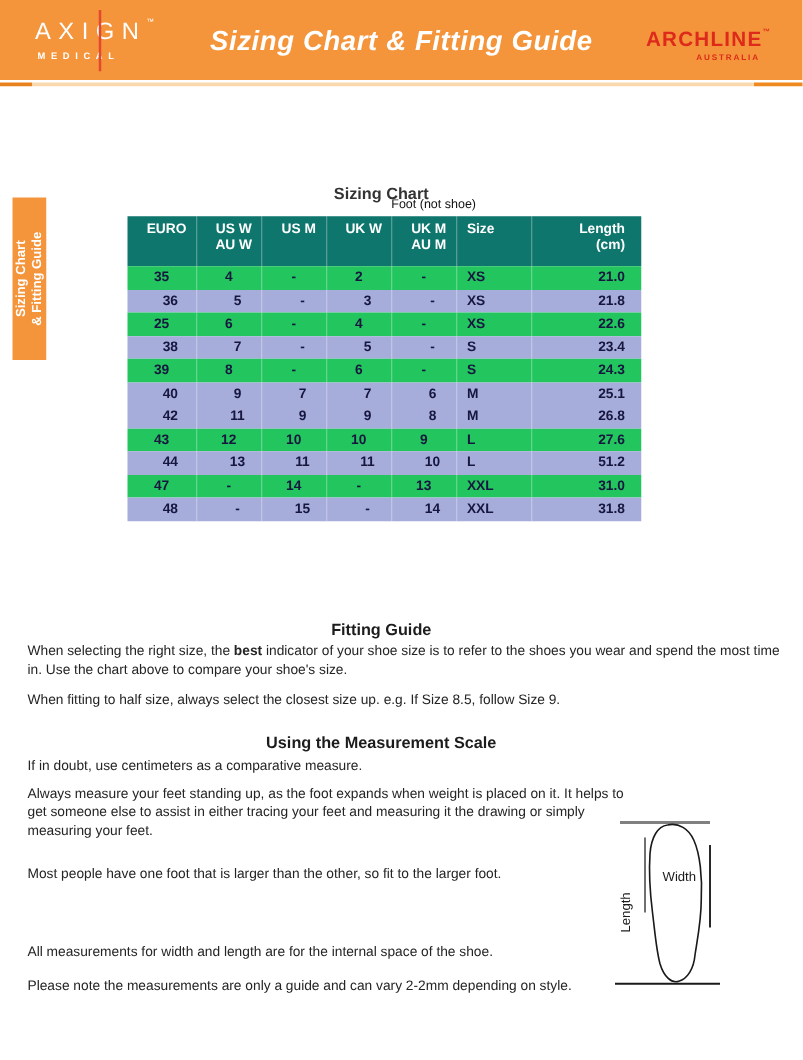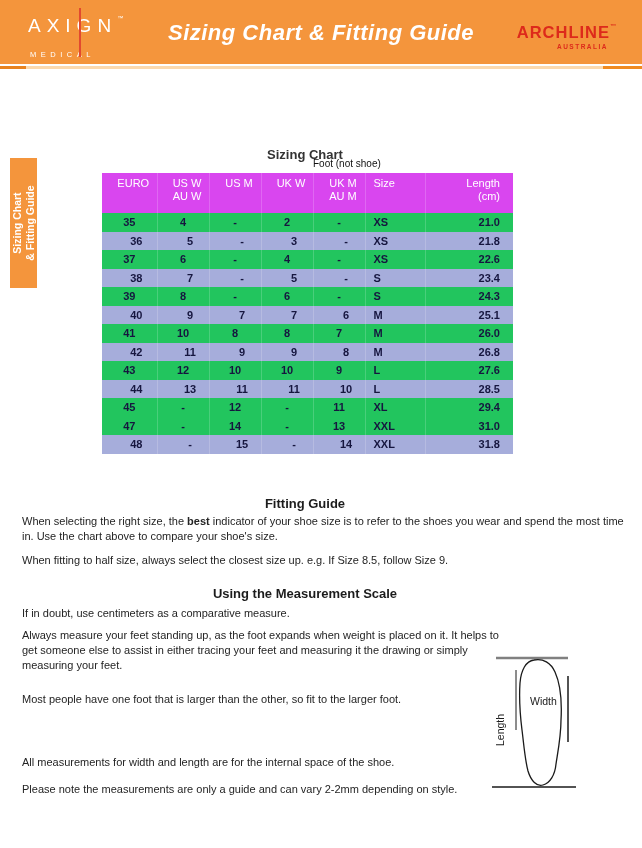"MEDICAL" .axign-sub { font-weight: normal -> bold; margin-top: 13px -> 3px }
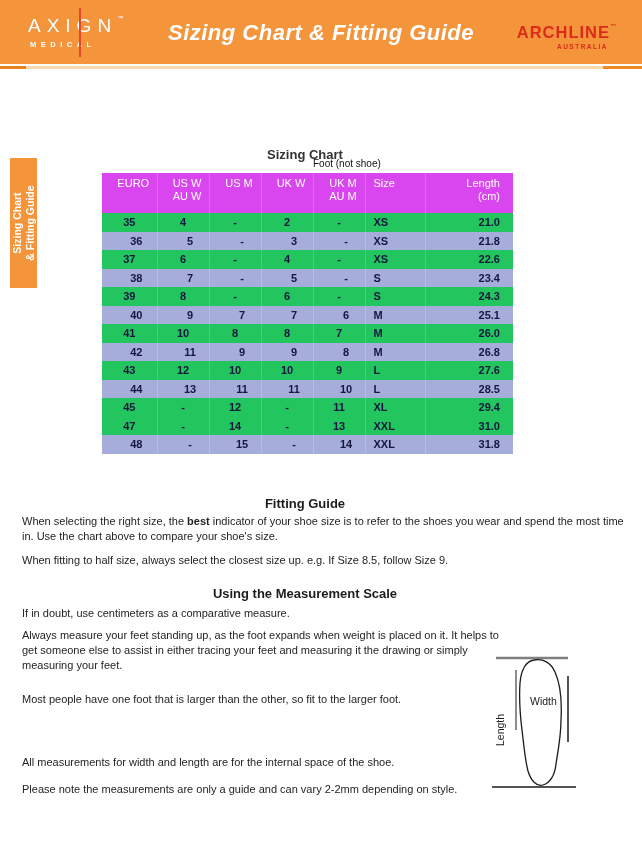"EURO" table.sizing th { background: #d946ef -> #0f766e; font-weight: normal -> bold }
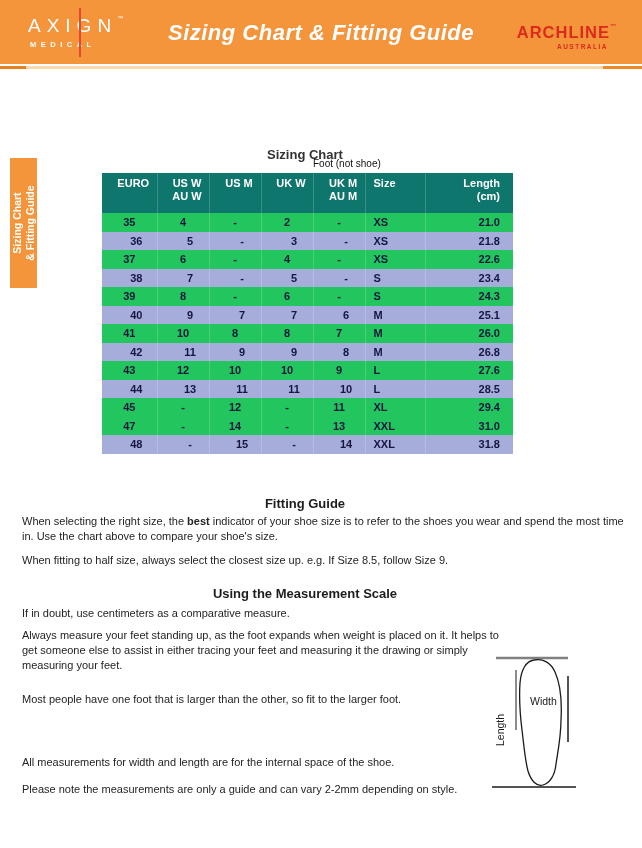"37" td { text: 37 -> 25 }
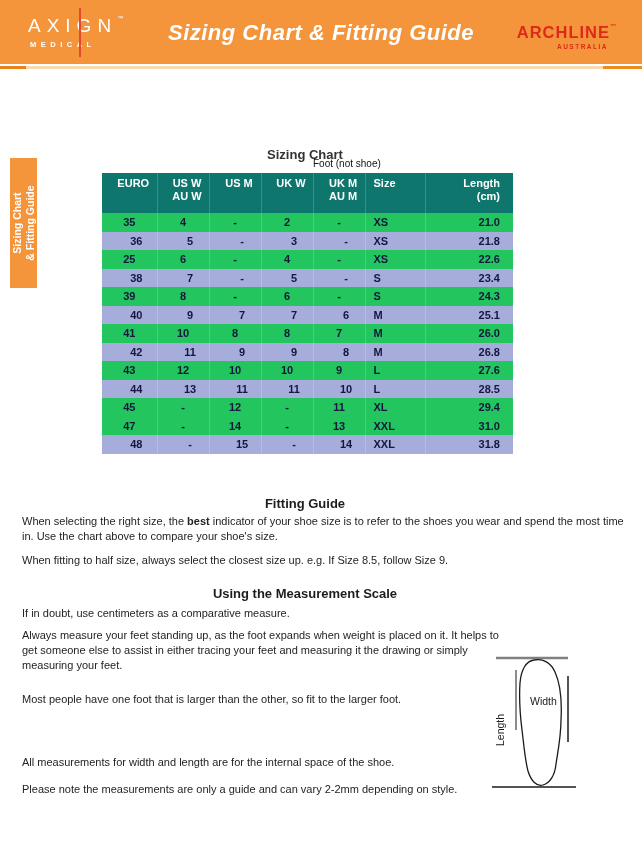"41" tr.blue { html: <tr> <td>41</td> <td>10</td> <td>8</td> <td>8</td> <td>7</td> <td>M</td> <td>26.0</td> </tr> -> none }
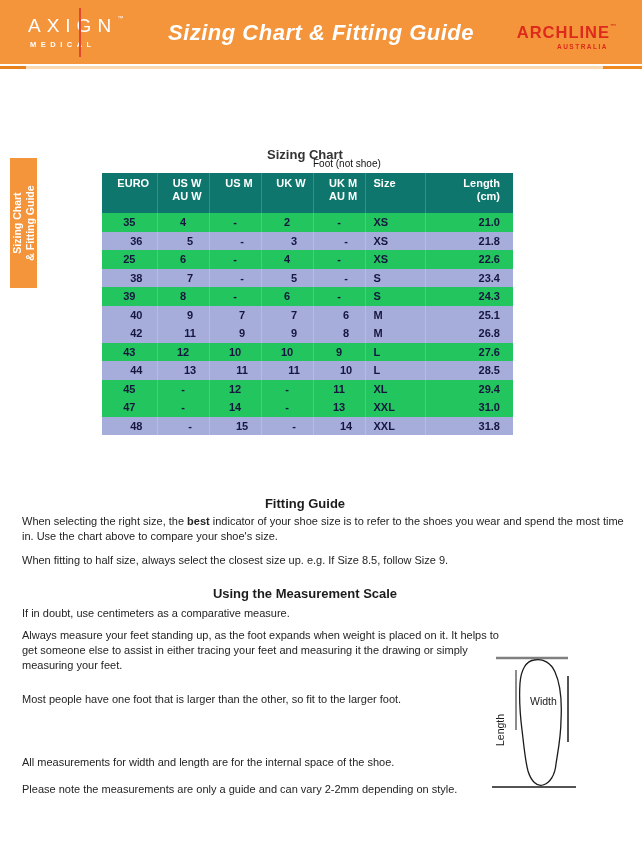"28.5" td { text: 28.5 -> 51.2 }
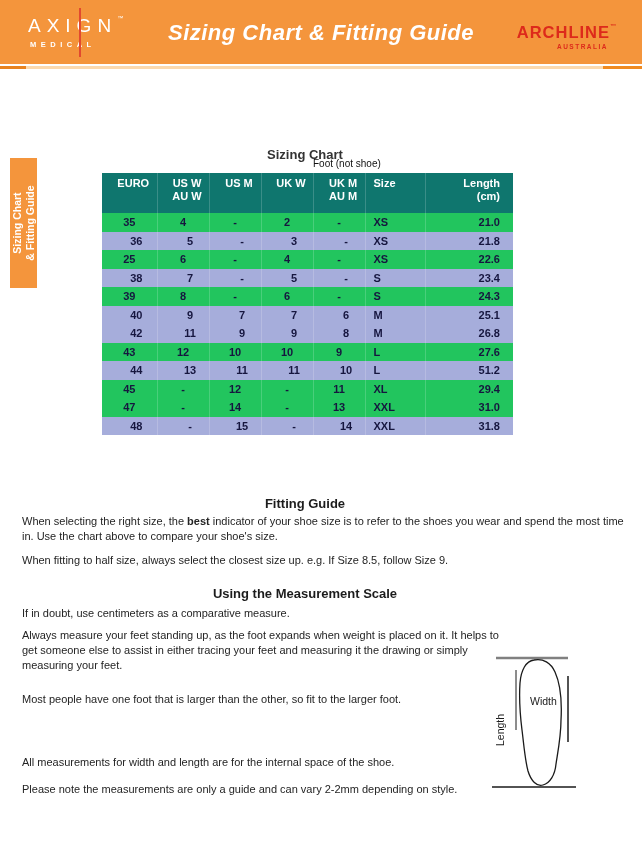"45" tr.blue { html: <tr> <td>45</td> <td>-</td> <td>12</td> <td>-</td> <td>11</td> <td>XL</td> <td>29.4</td> </tr> -> none }
